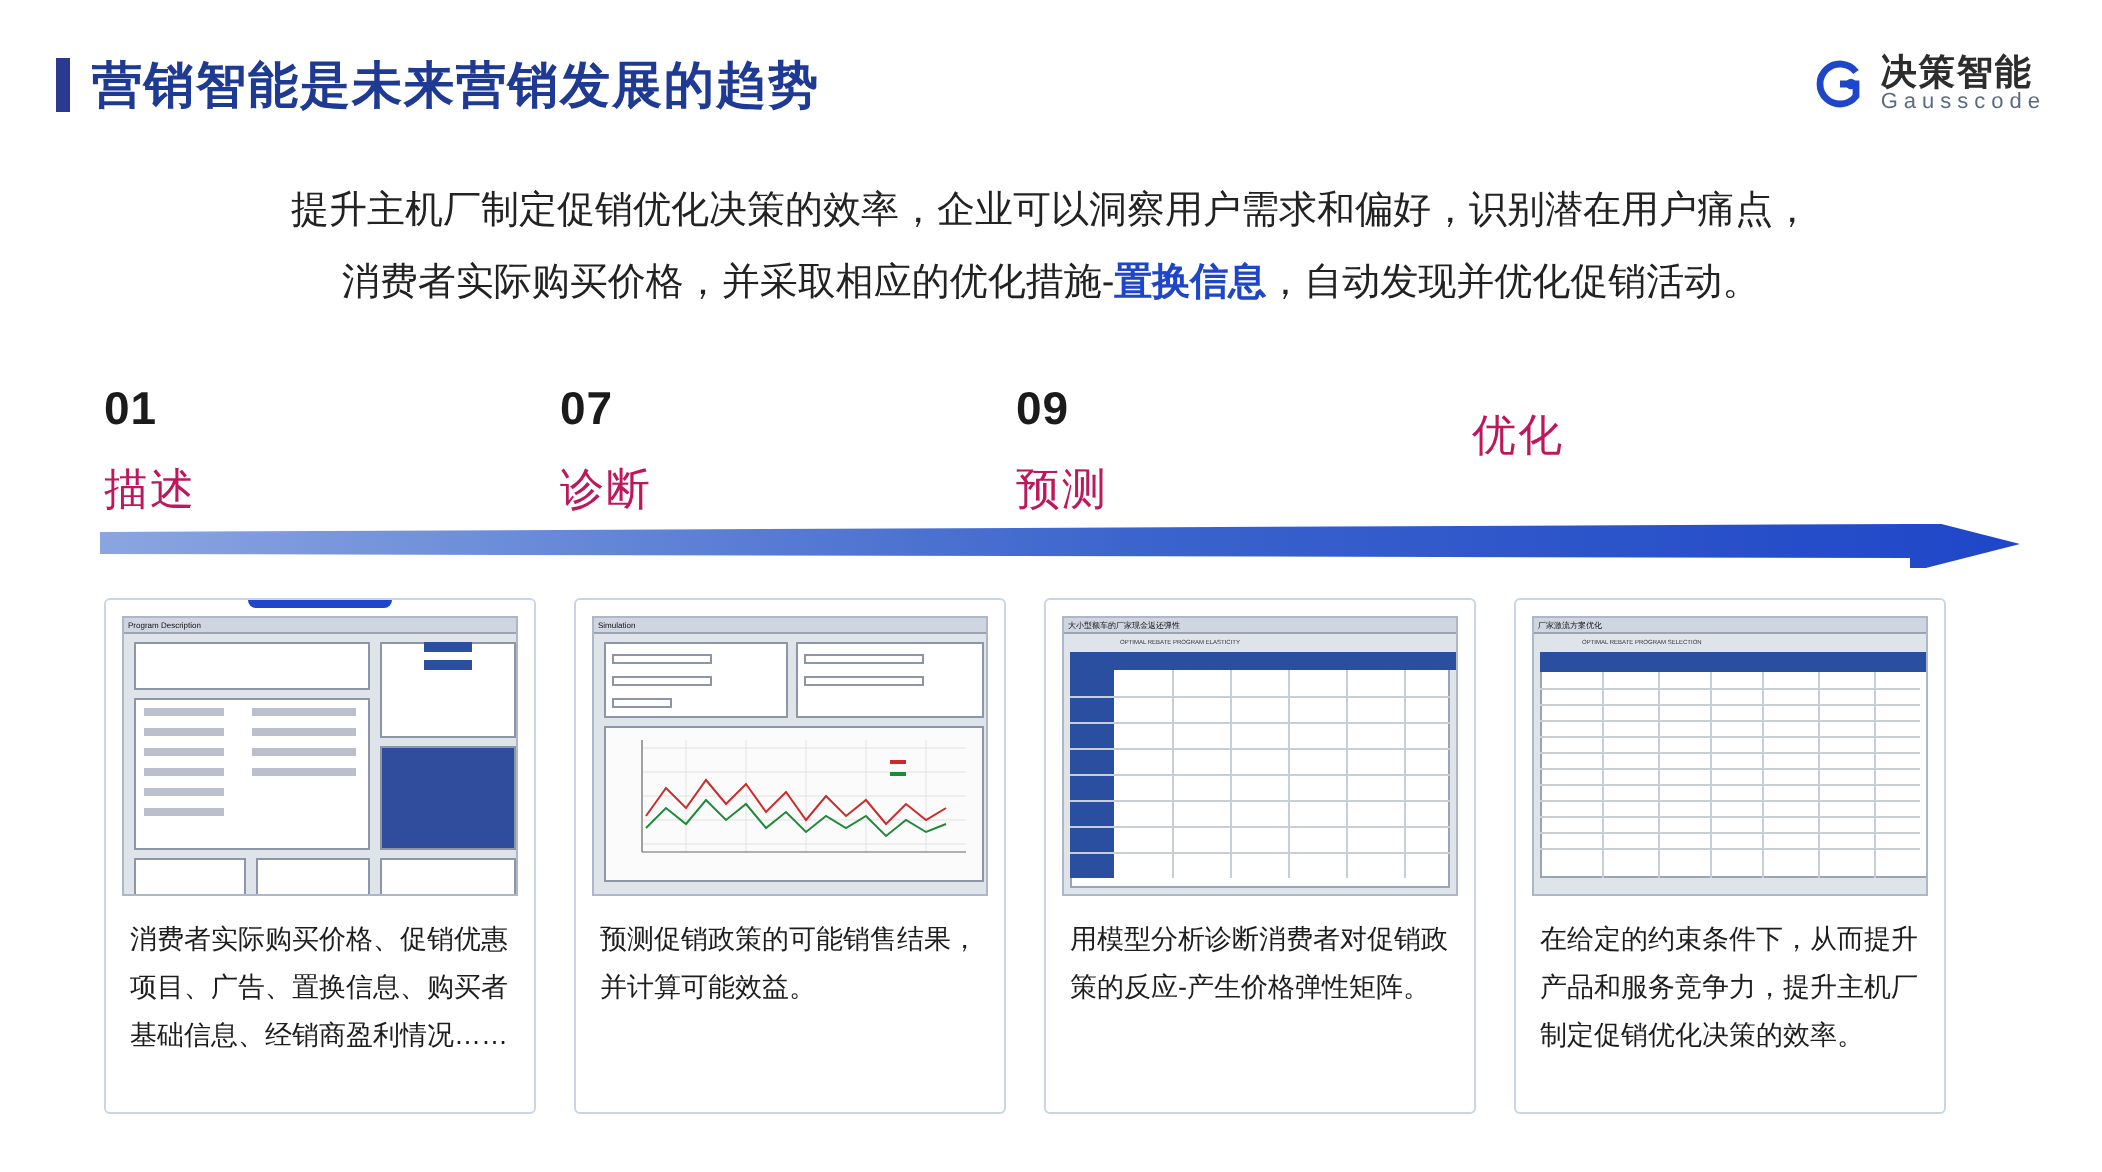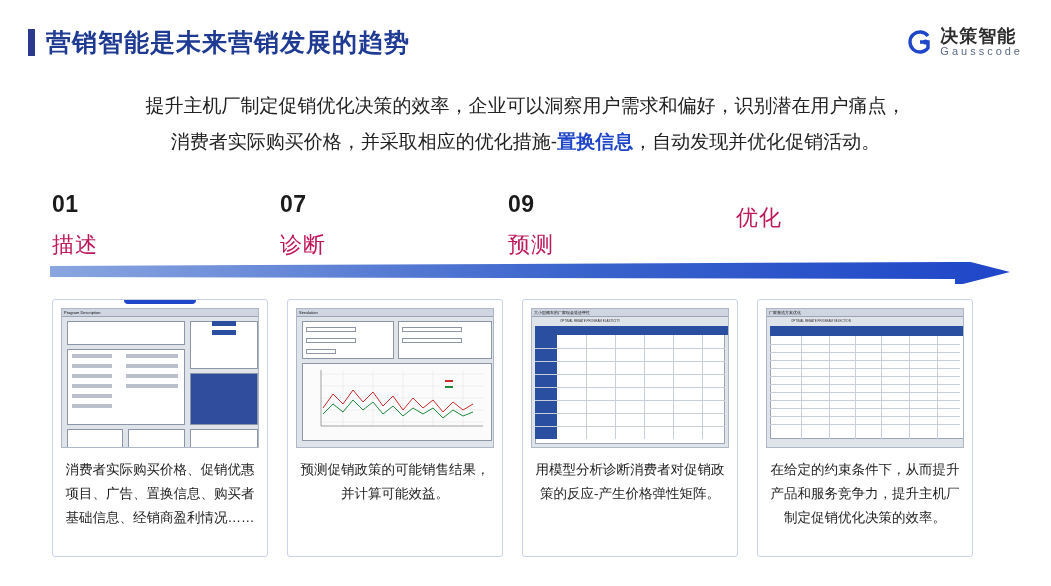"消费者实际购买价格、促销优惠项目、广告、置换信息、购买者基础信息、经销商盈利情况" .card-text { text-align: center -> none }
